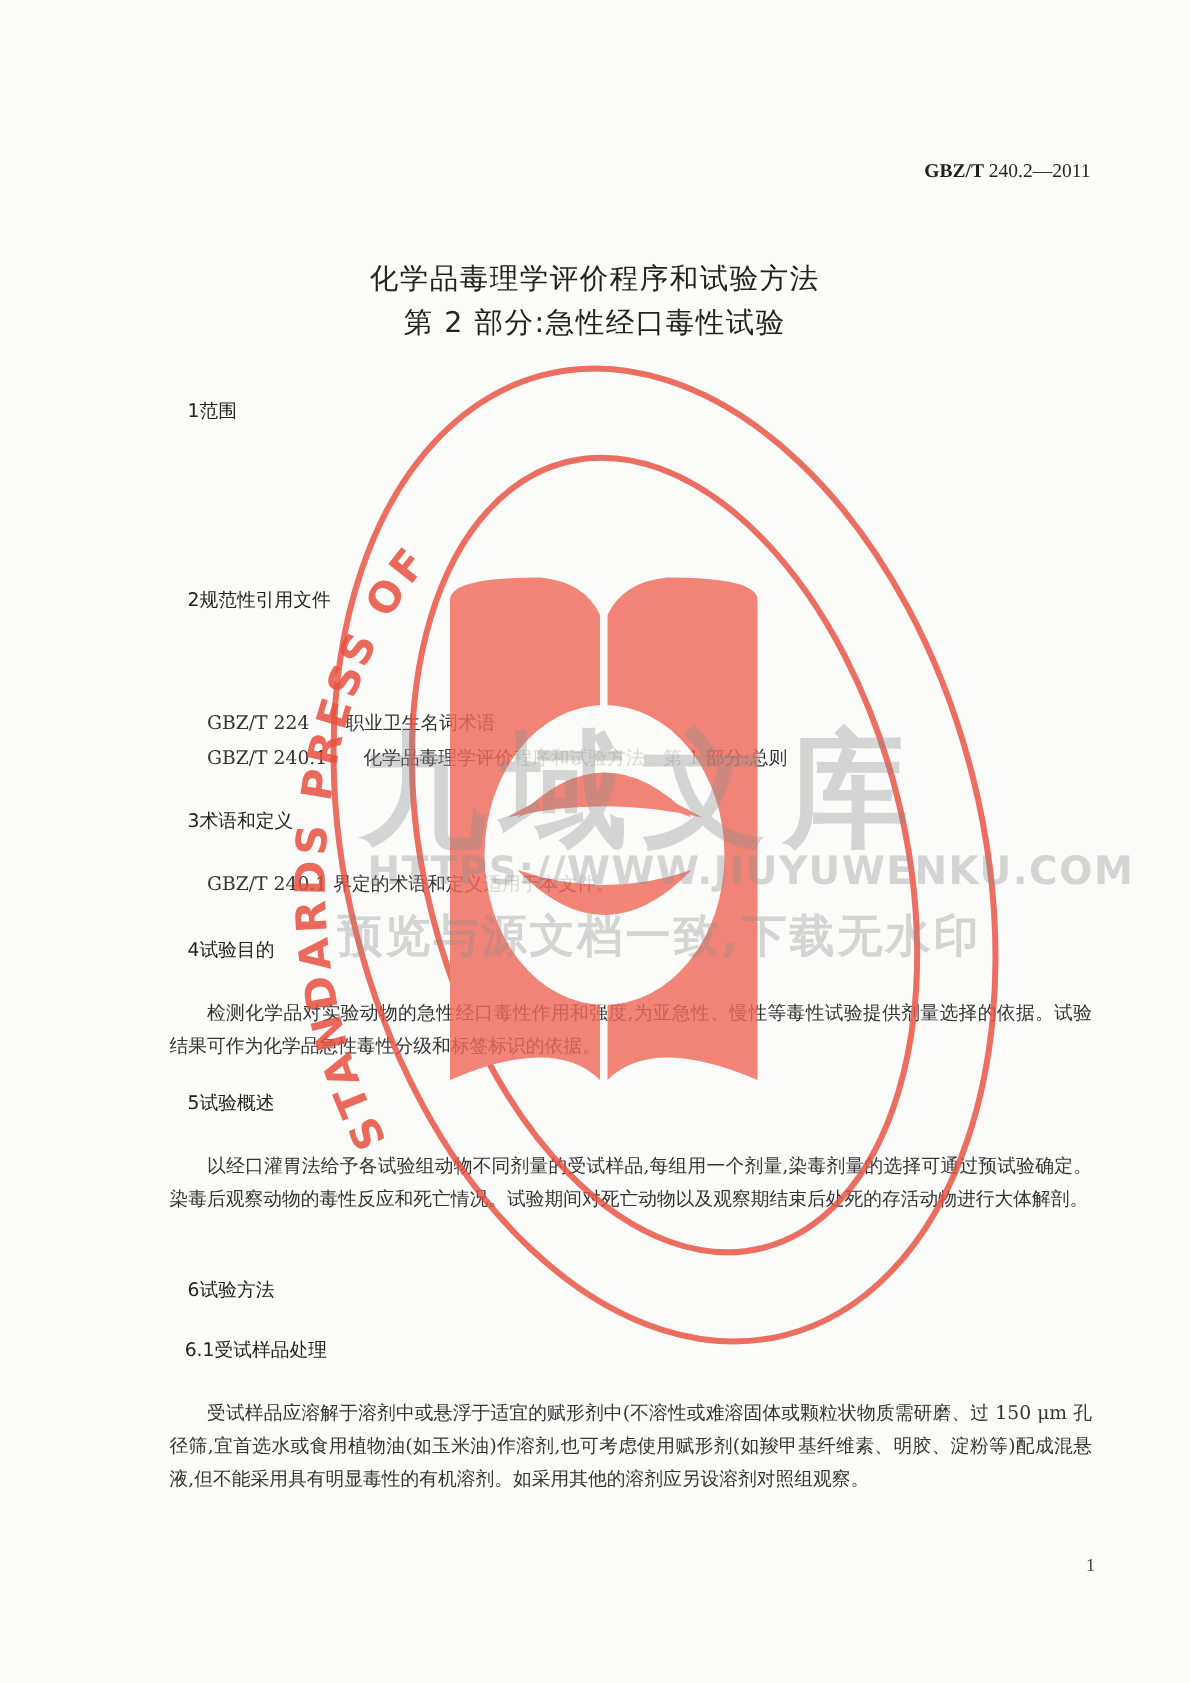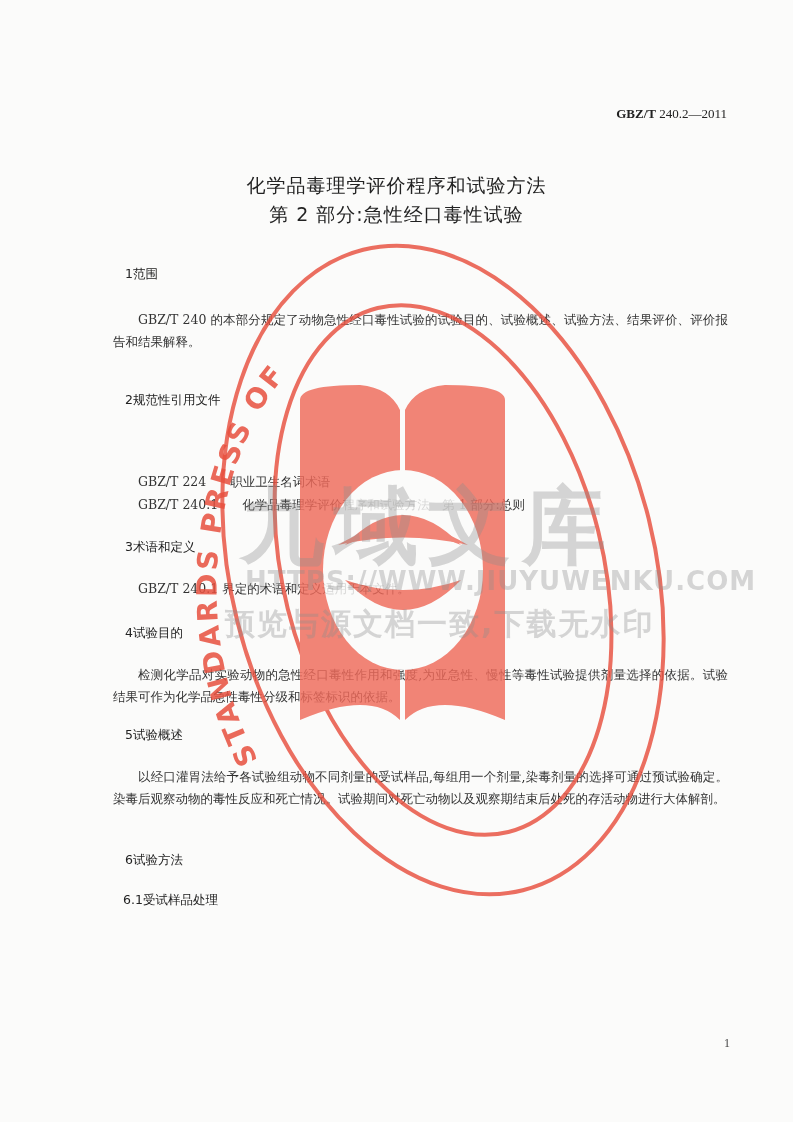"GBZ/T 240" div.p { html: <div>GBZ/T 240 的本部分规定了动物急性经口毒性试验的试验目的、试验概述、试验方法、结果评价、评价报告和结果解释。</div> -> none }
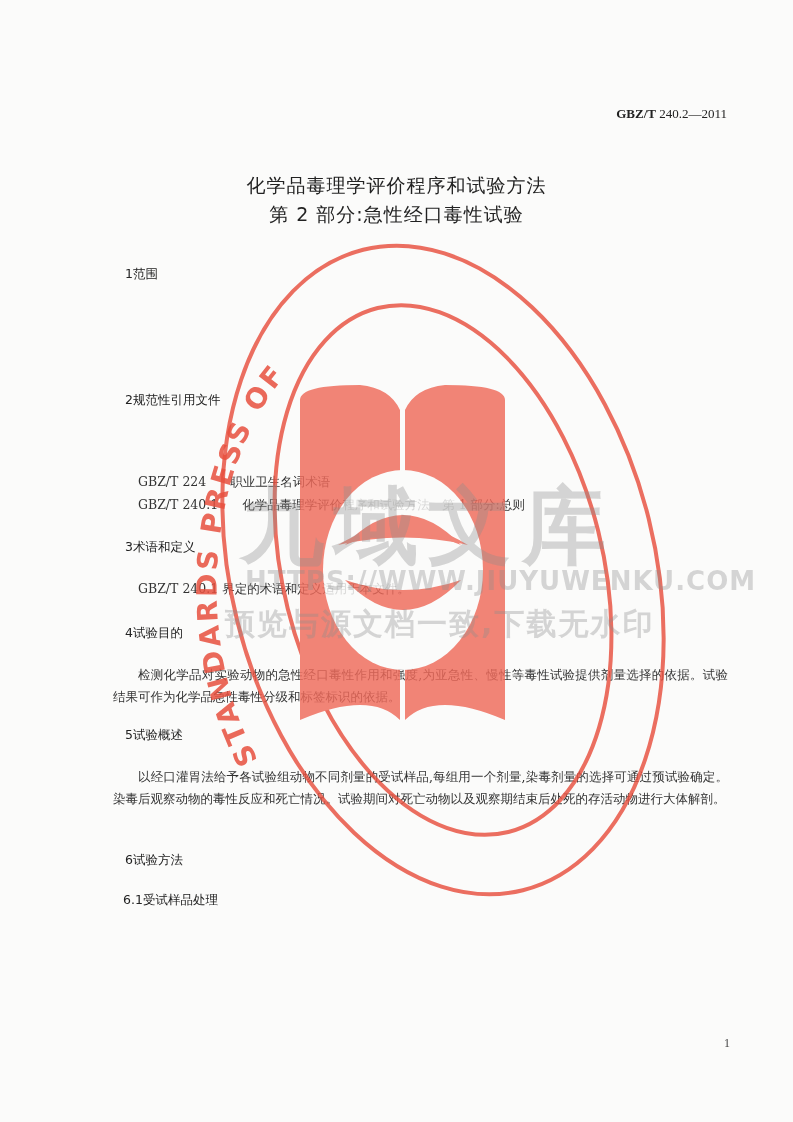"受试样品应溶解于溶剂中或悬浮于适宜的赋形剂中(不溶性或难溶固体或颗粒状物质需研磨" div.p { html: none -> <div>受试样品应溶解于溶剂中或悬浮于适宜的赋形剂中(不溶性或难溶固体或颗粒状物质需研磨、过 150 μm 孔径筛,宜首选水或食用植物油(如玉米油)作溶剂,也可考虑使用赋形剂(如羧甲基纤维素、明胶、淀粉等)配成混悬液,但不能采用具有明显毒性的有机溶剂。如采用其他的溶剂应另设溶剂对照组观察。</div> }
